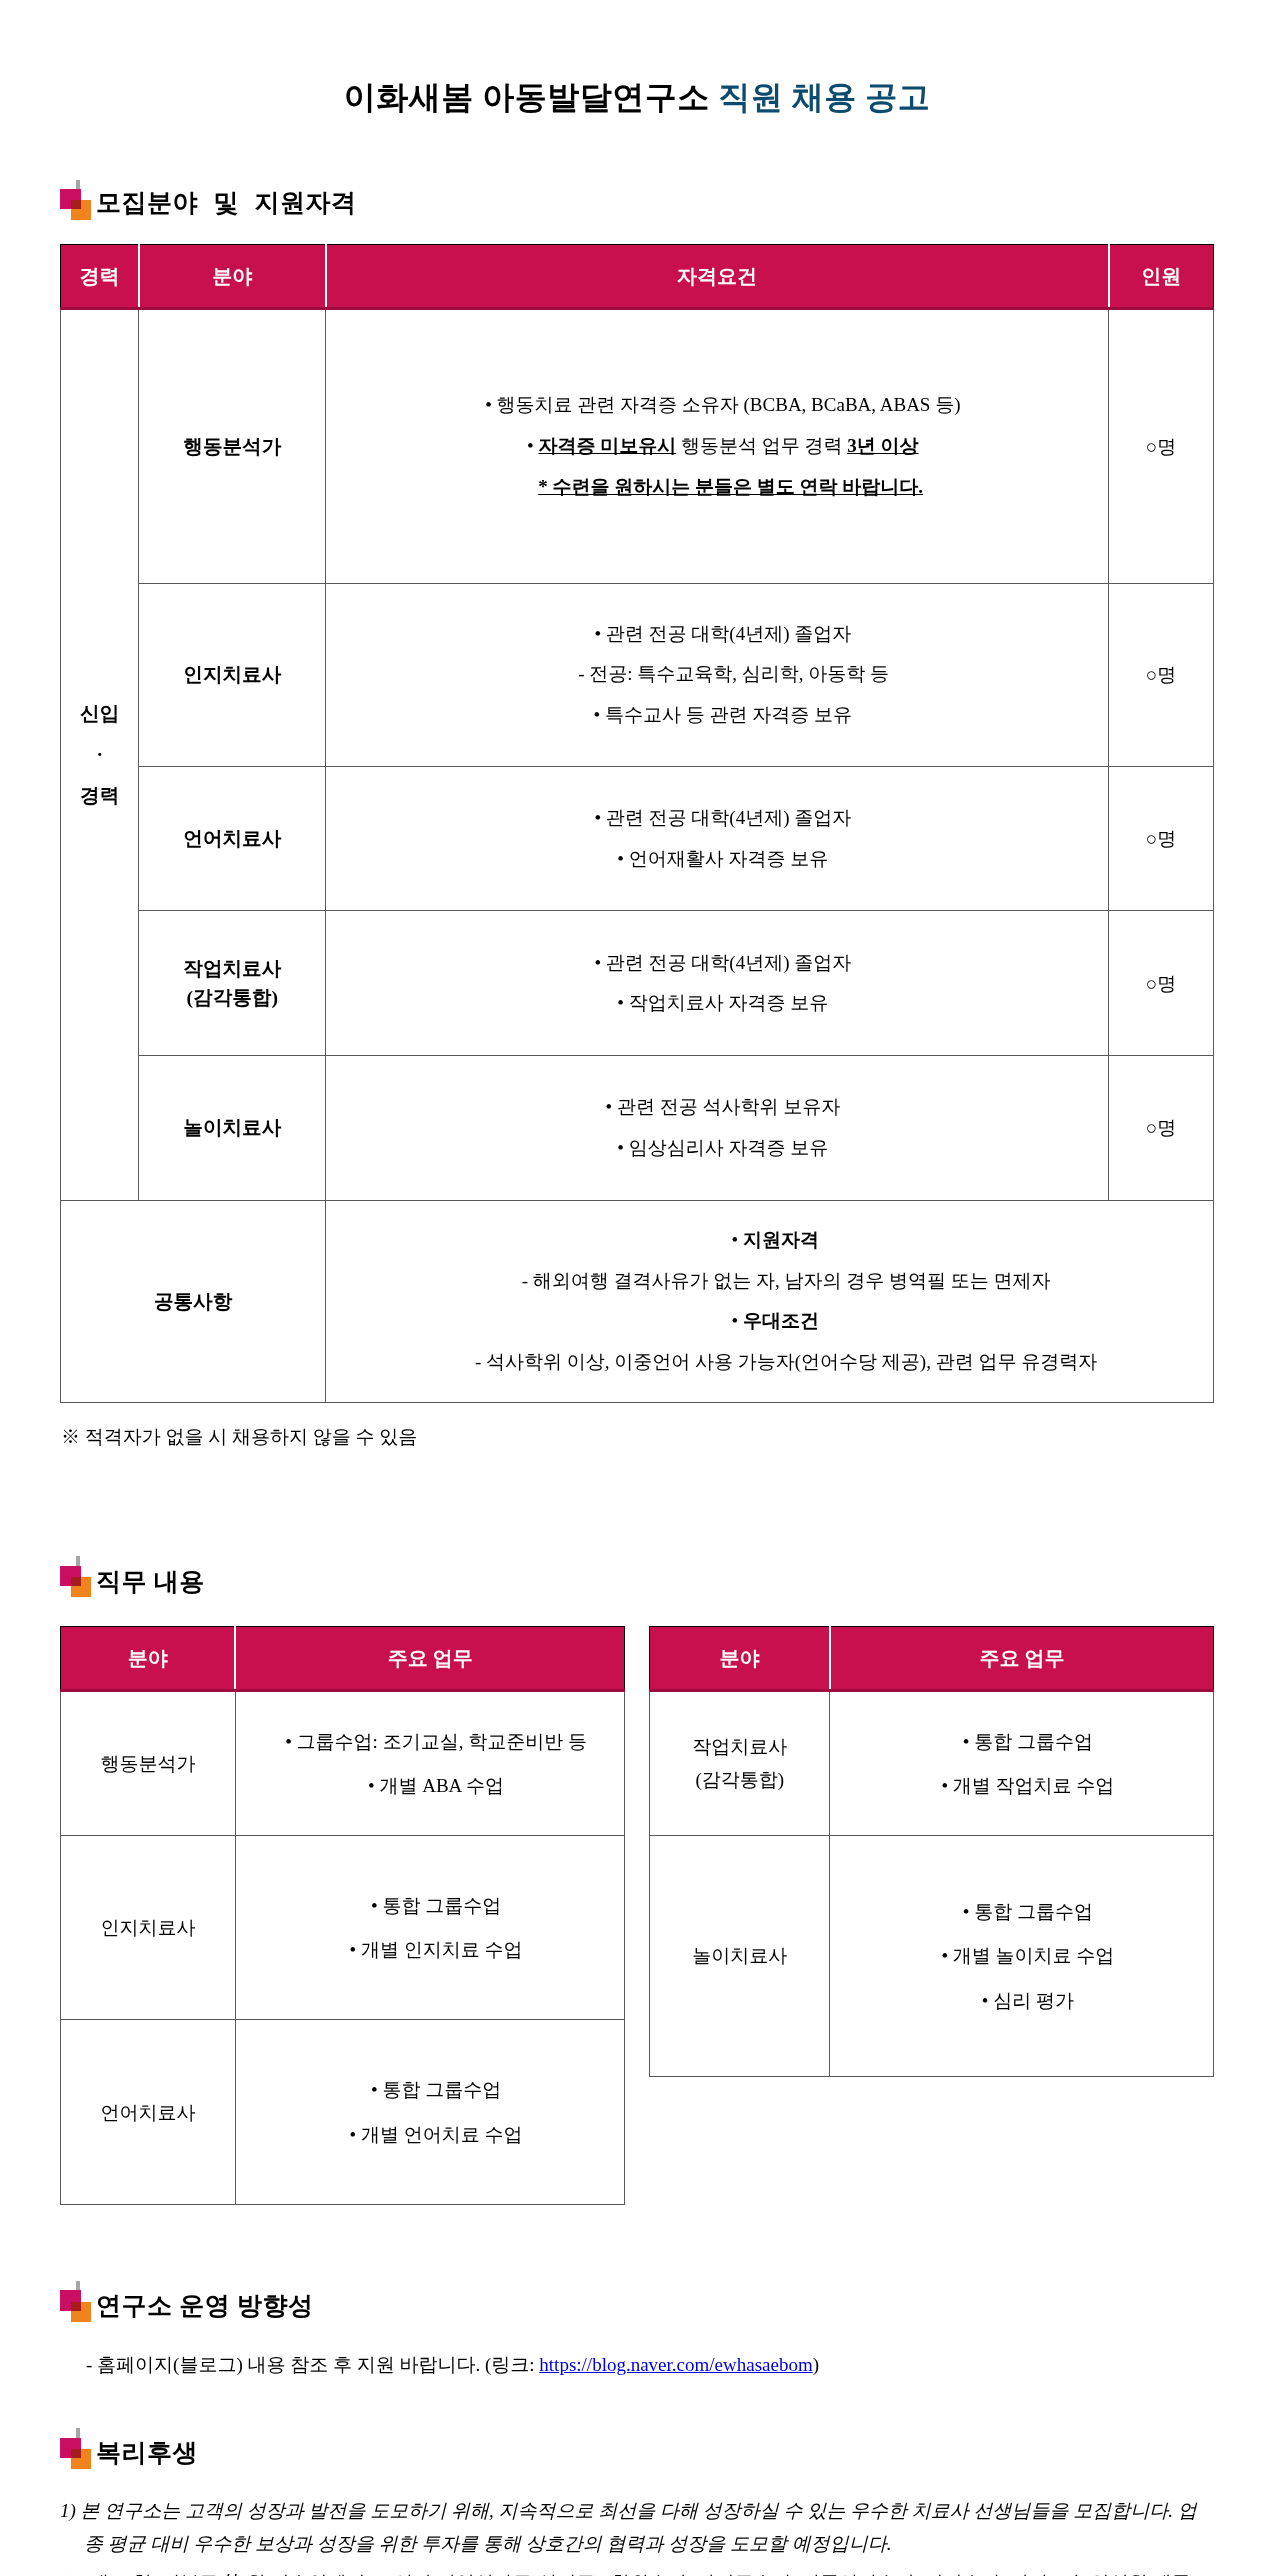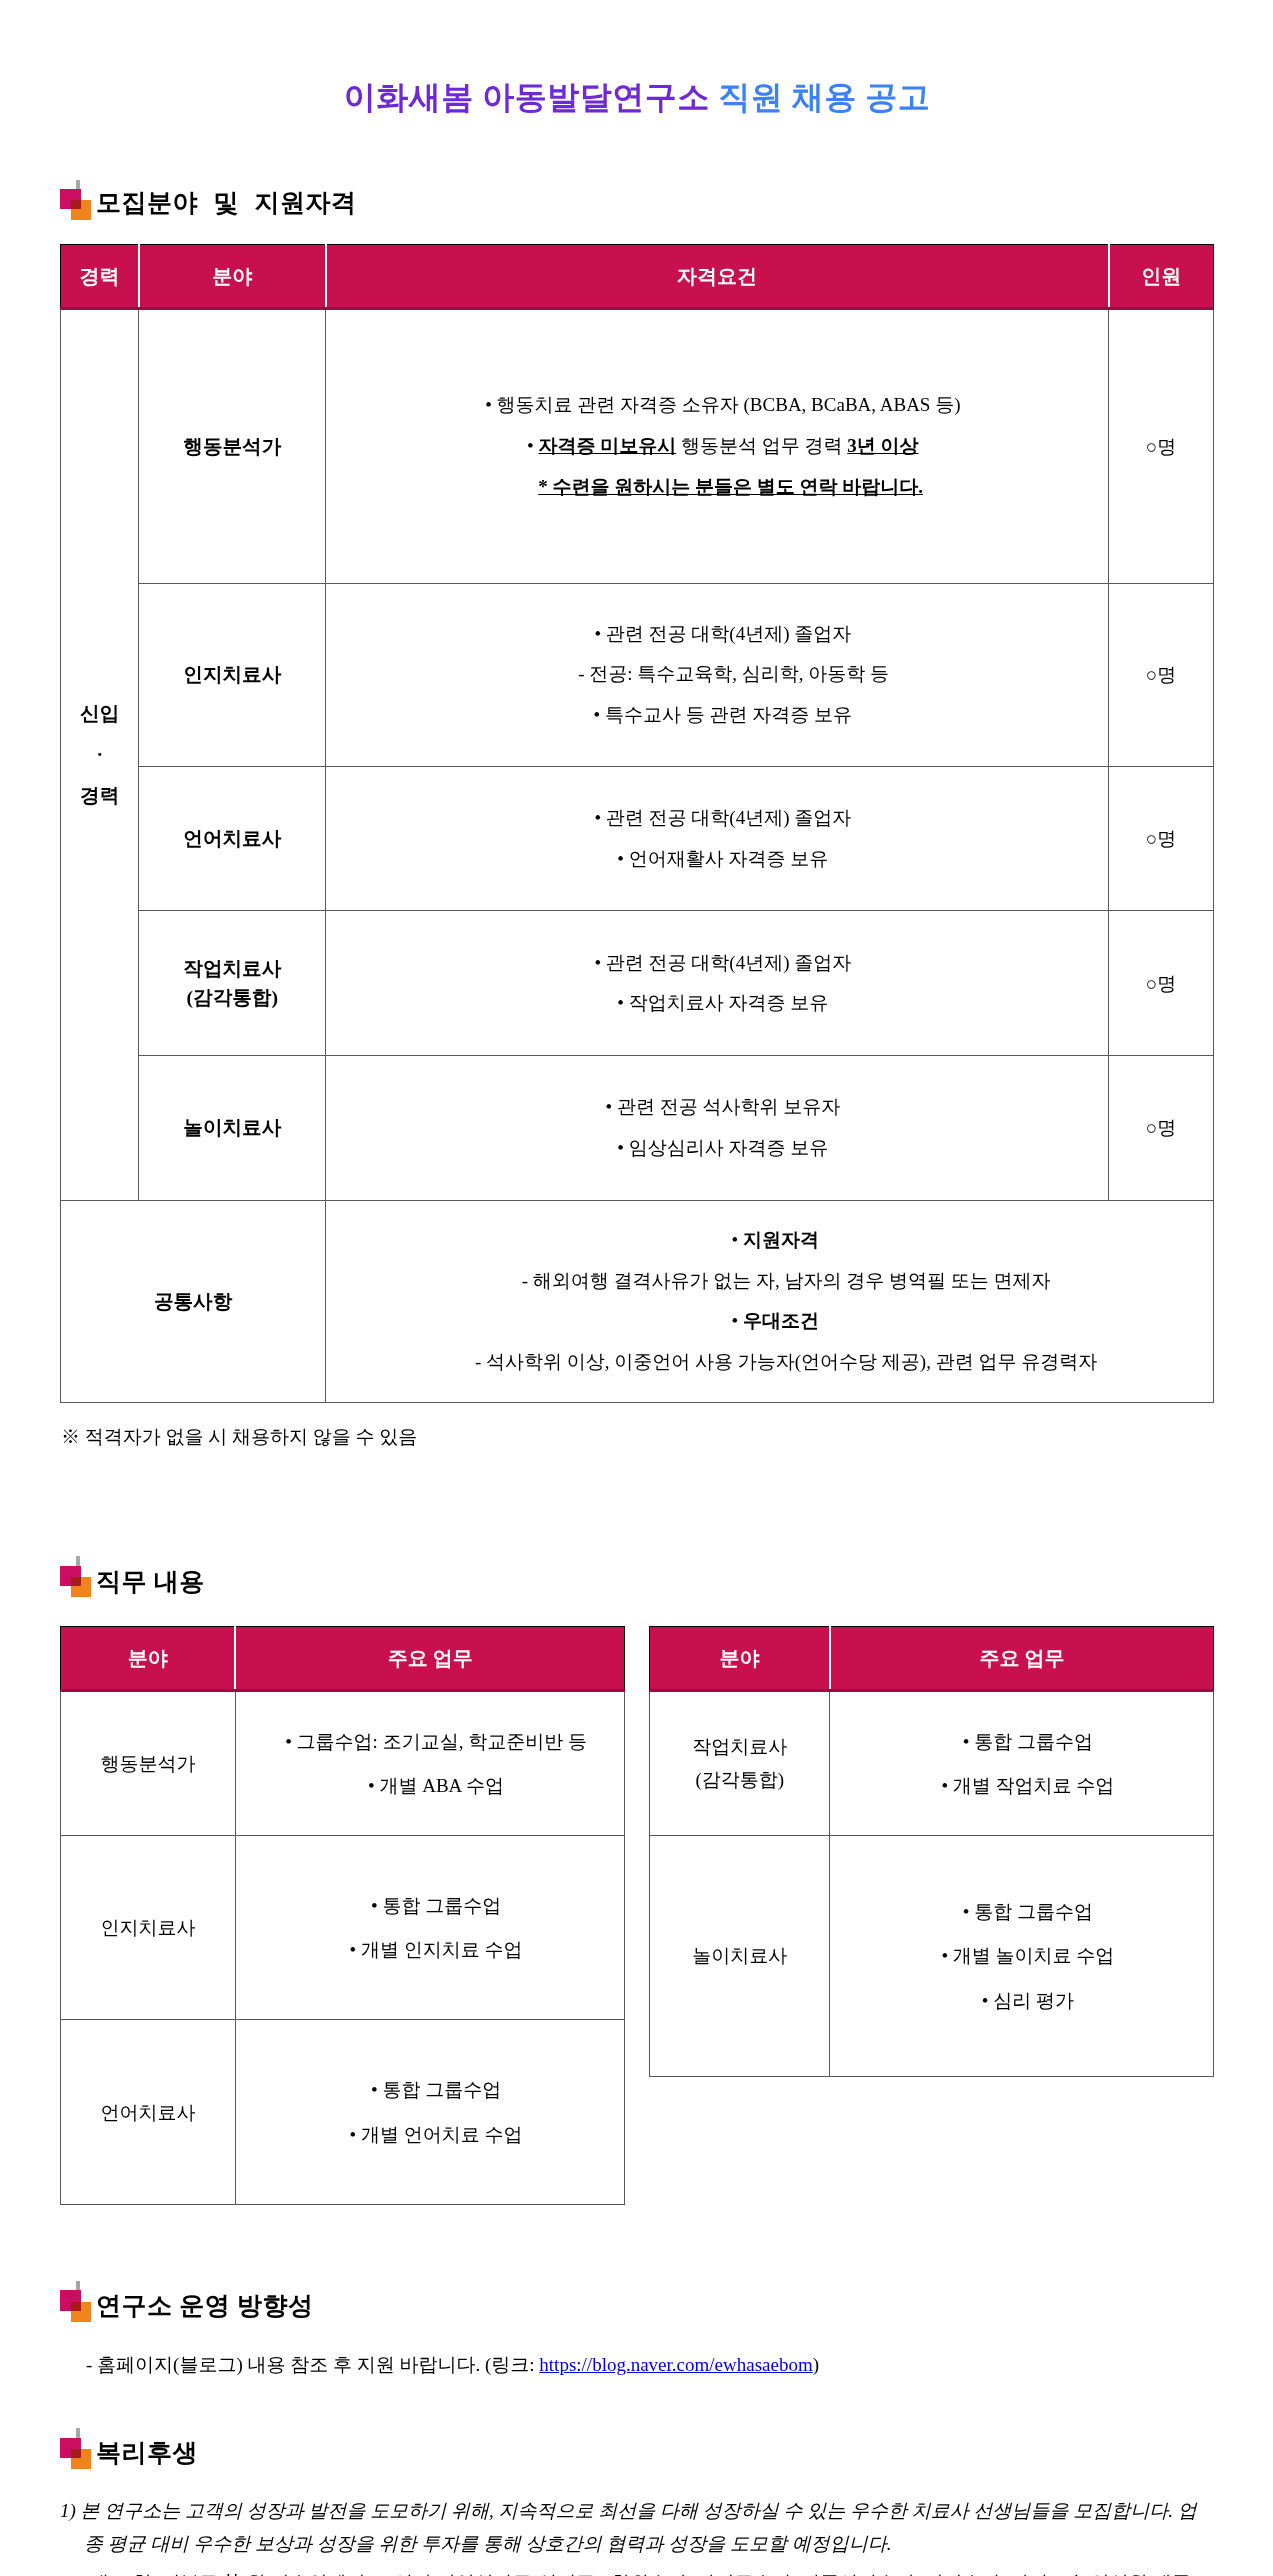"이화새봄 아동발달연구소" .title .brand { color: #6d28d9 -> #000000 }
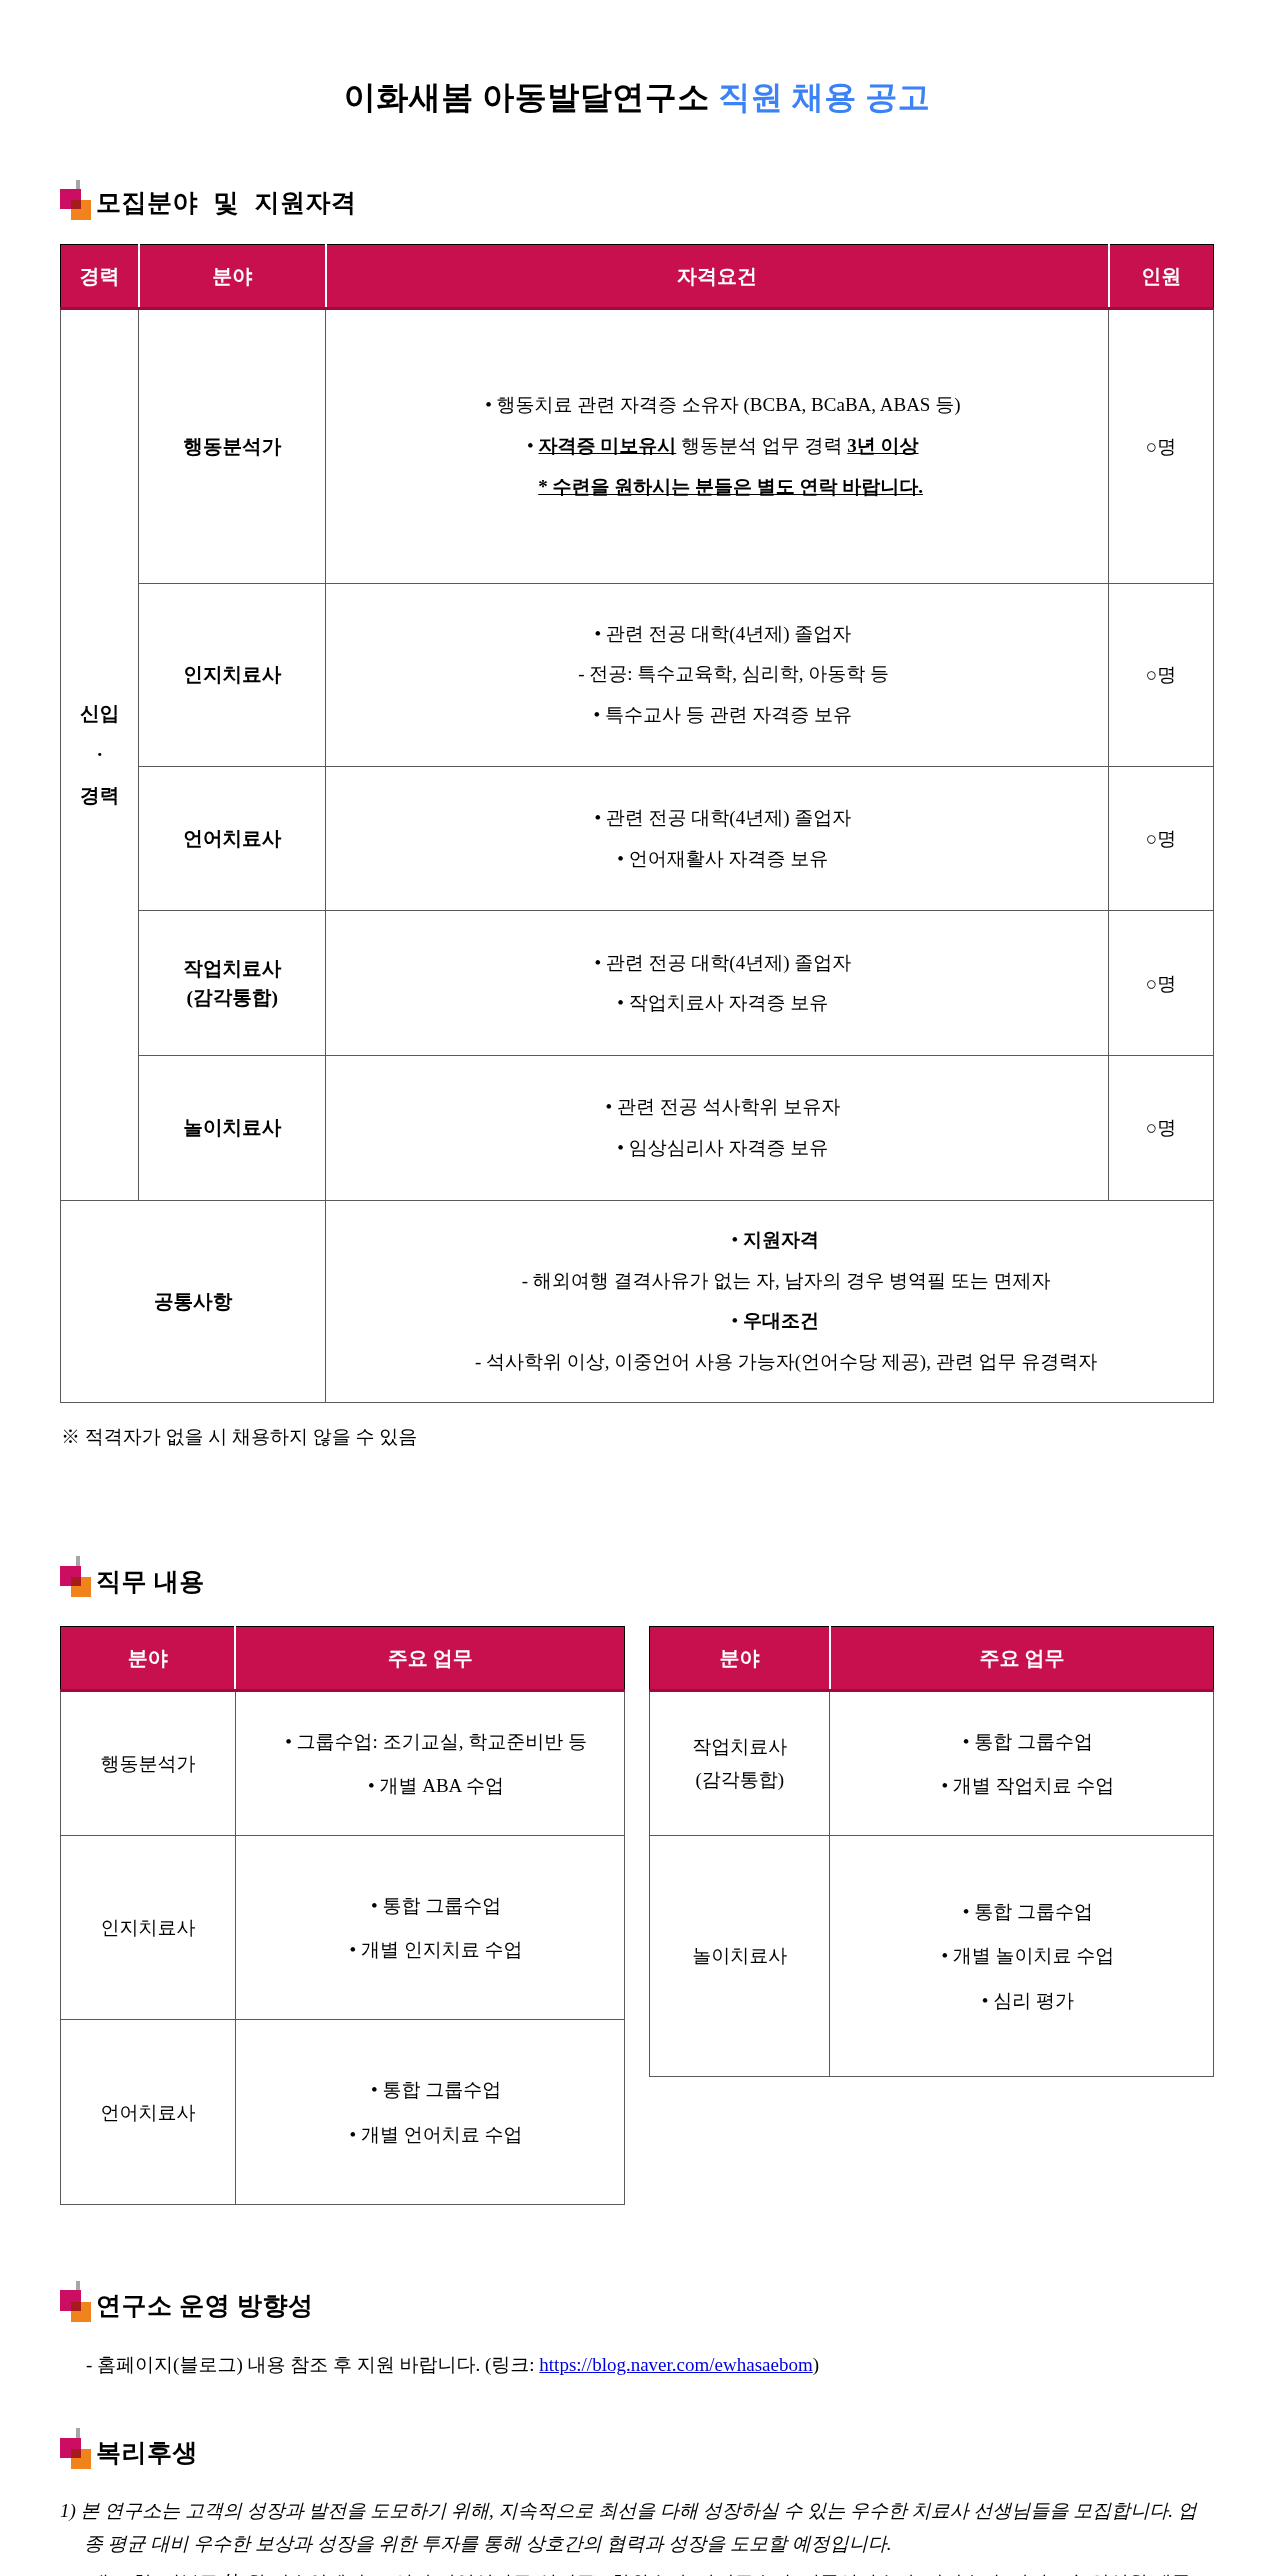"직원 채용 공고" .title .rest { color: #3b82f6 -> #0c4a6e }
